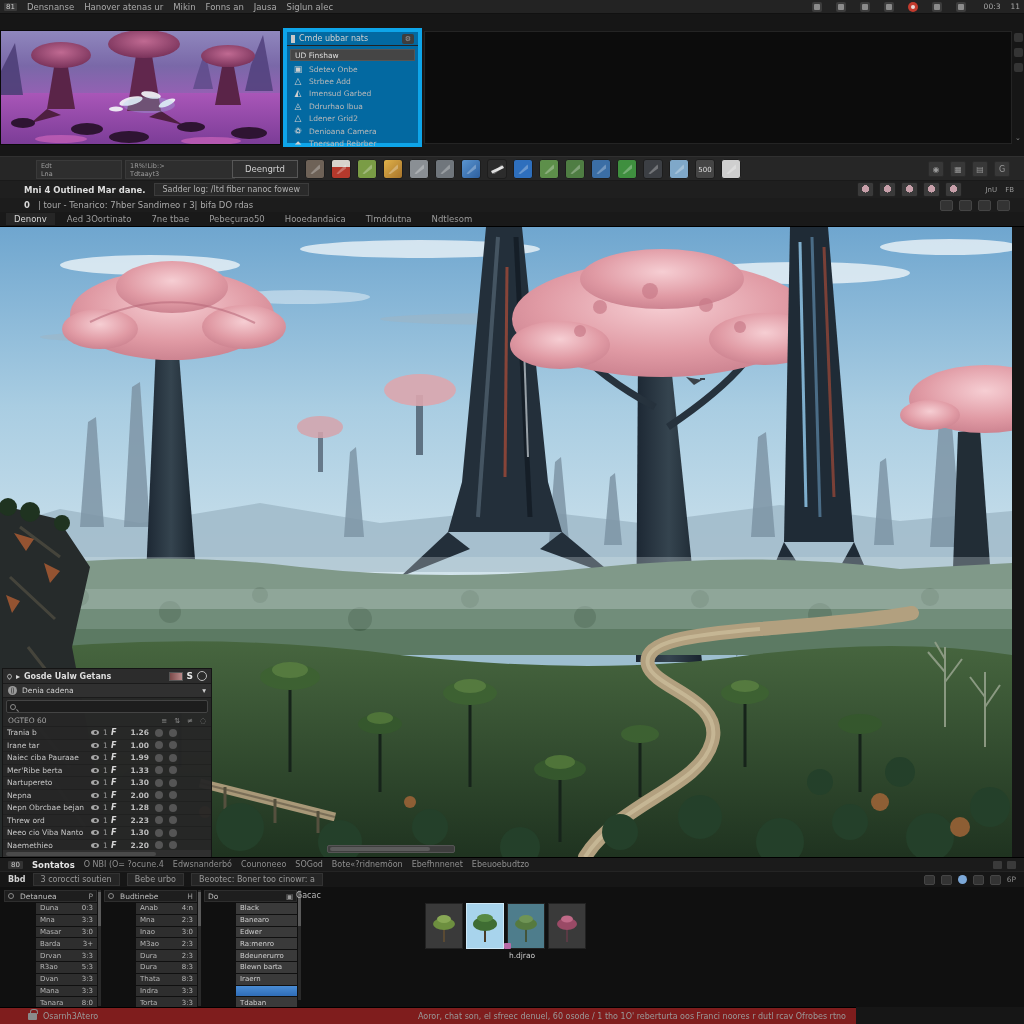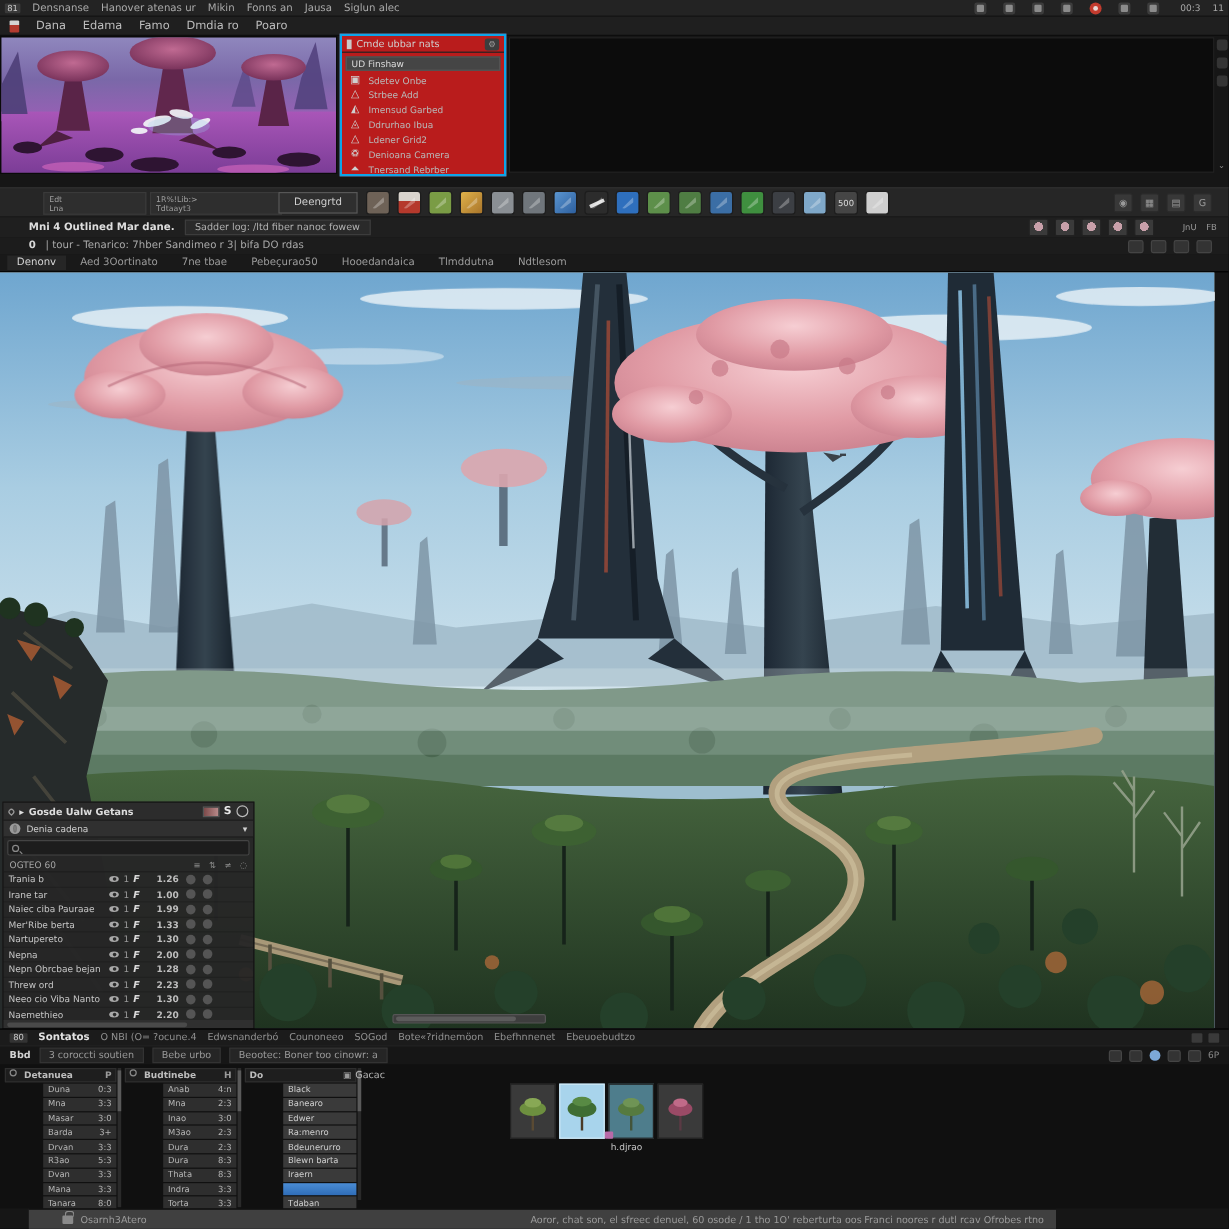"Dana" div.abs { html: <div> <span></span> <span>Dana</span> <span>Edama</span> <span>Famo</span> <span>Dmdia ro</span> <span>Poaro</span> </div> -> none }
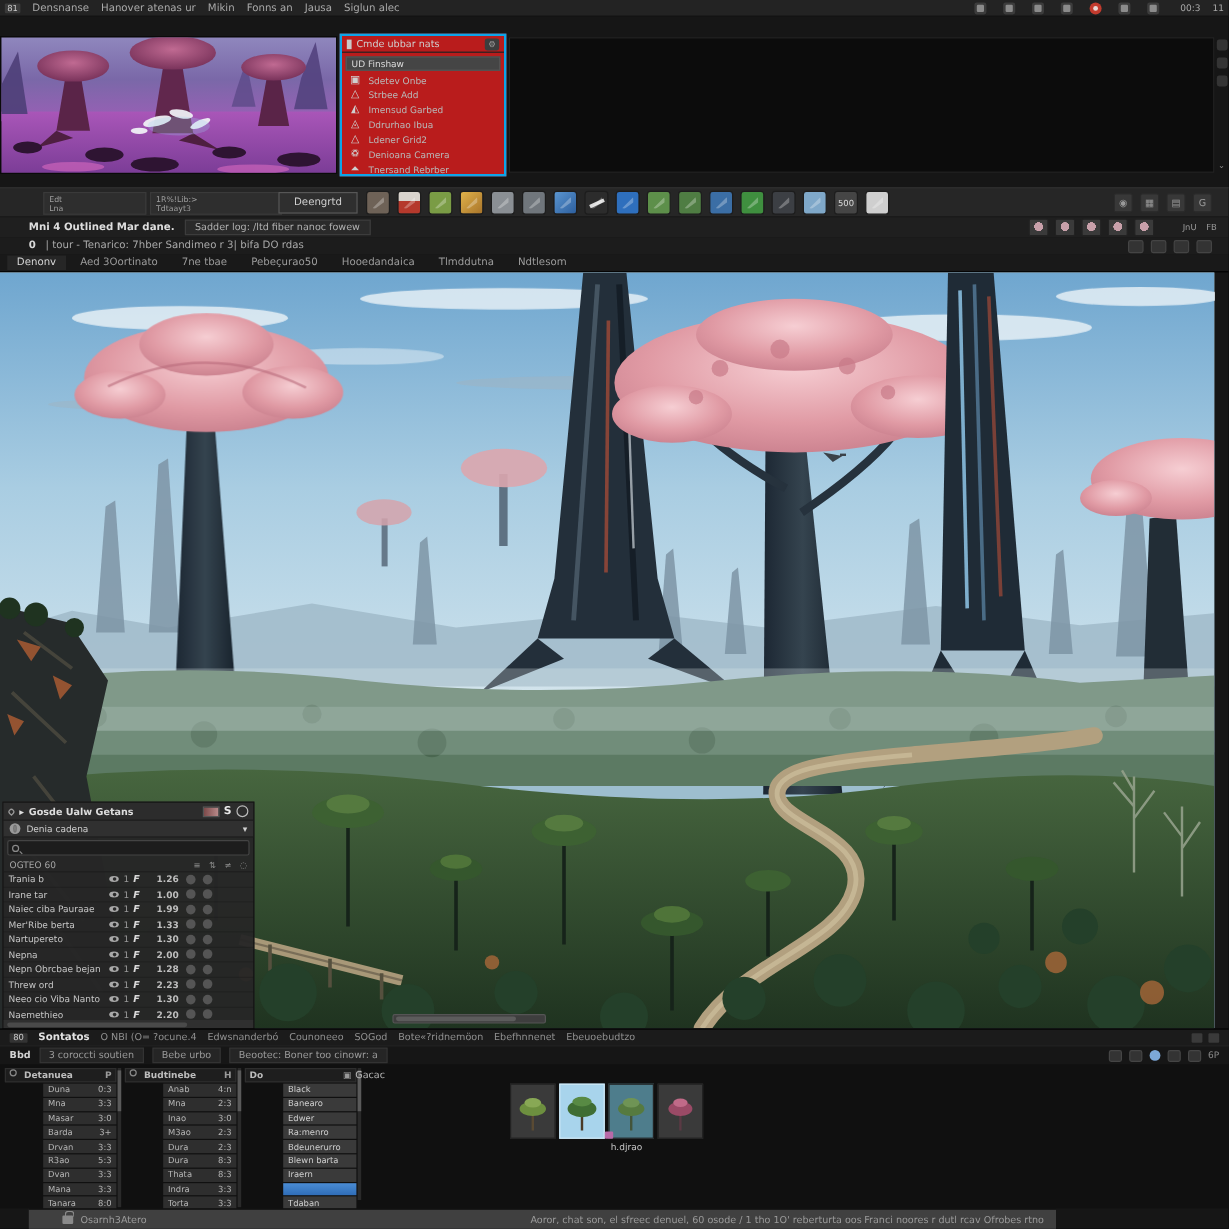"Cmde ubbar nats" #create-panel { background: #b91c1c -> #0369a1; border: 2px solid #0ea5e9 -> 4px solid #0ea5e9 }
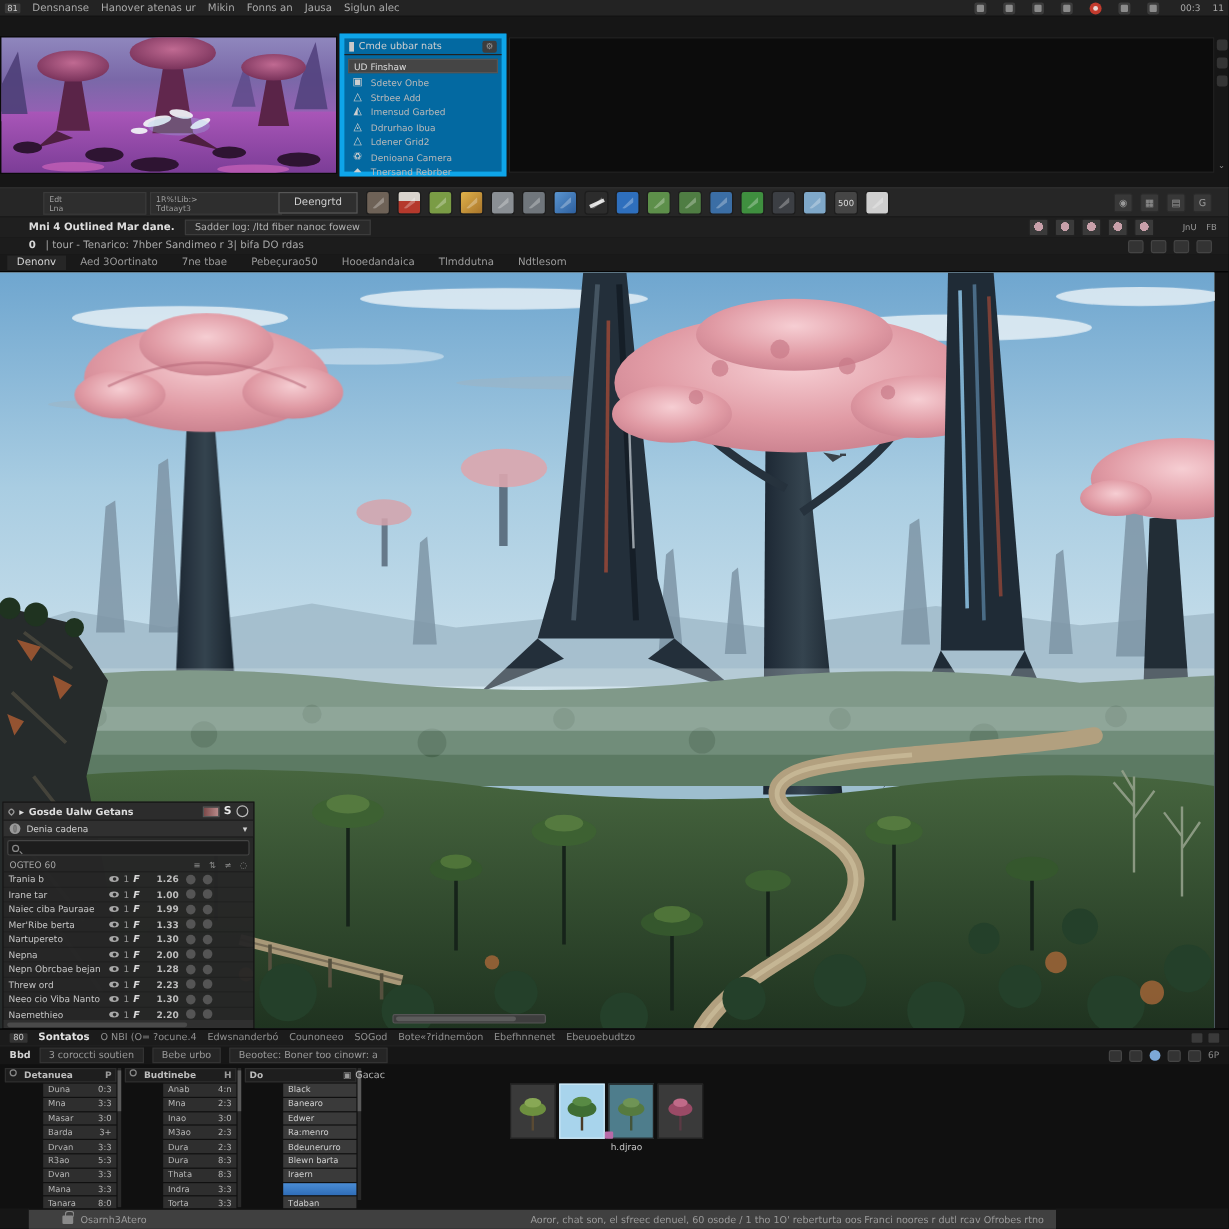"Detanuea" .pcol .phd { align-items: flex-start -> center; font-weight: bold -> none }
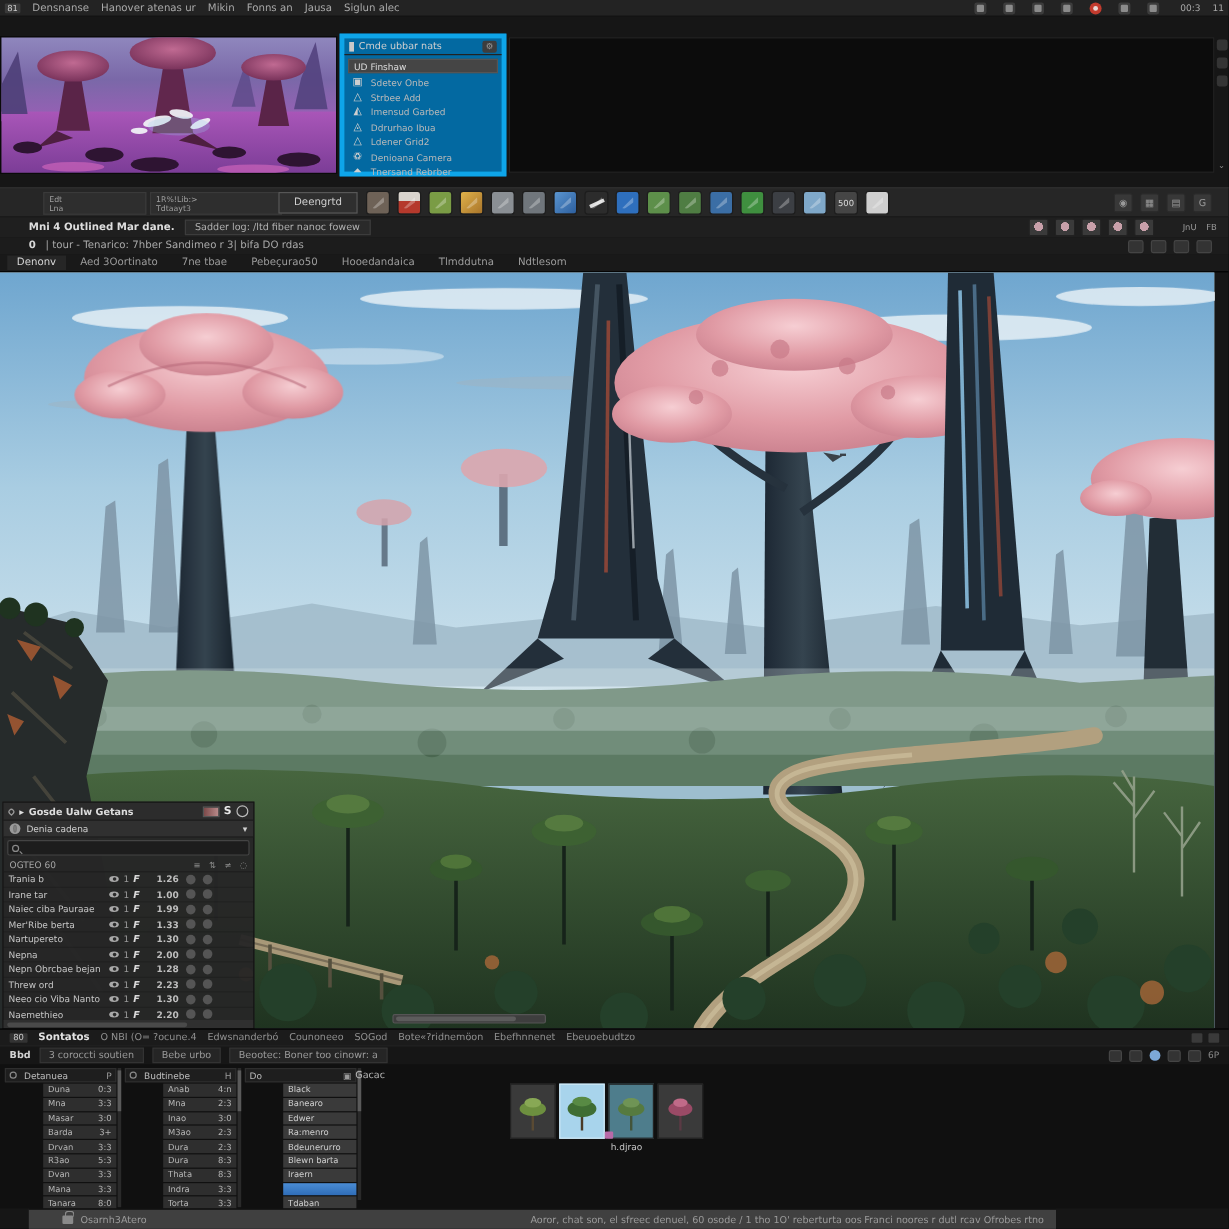"Osarnh3Atero" #statusbar { background: #404040 -> #7f1d1d; margin-left: 24px -> none }
